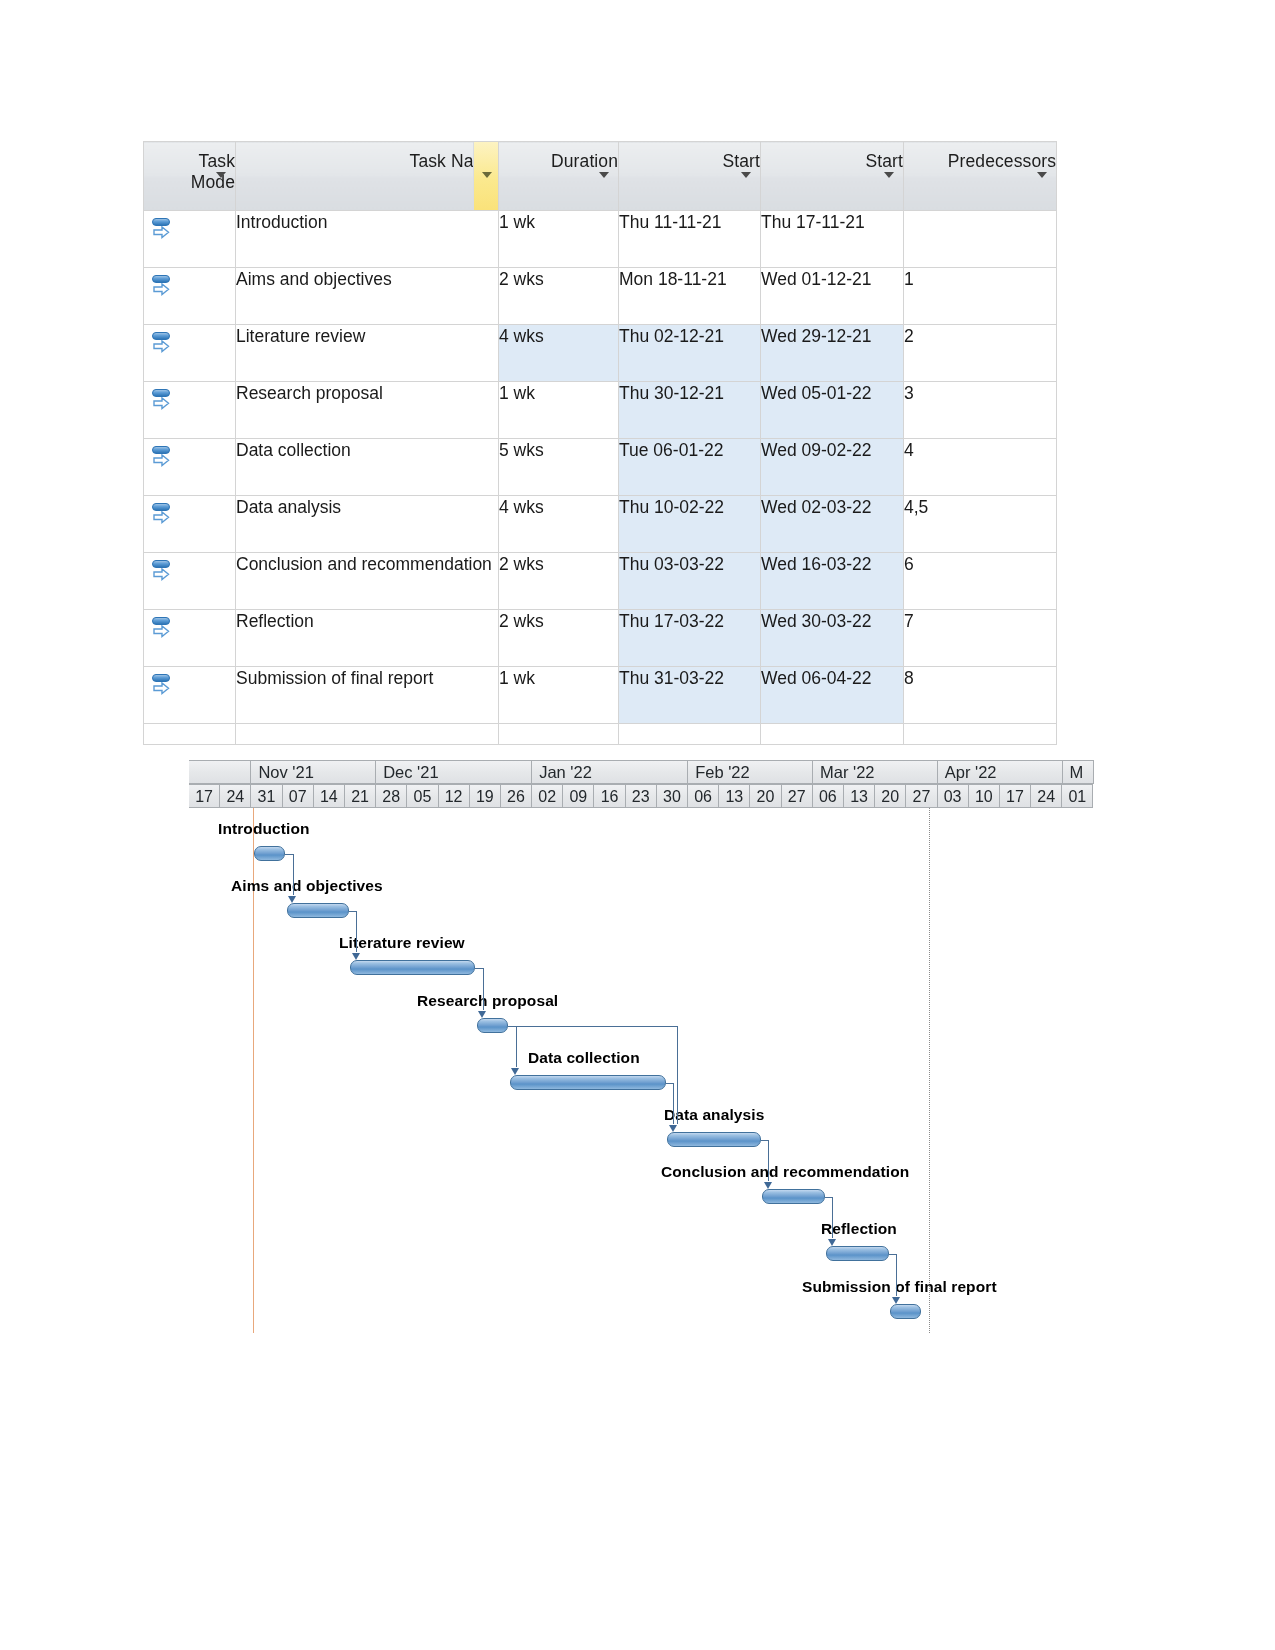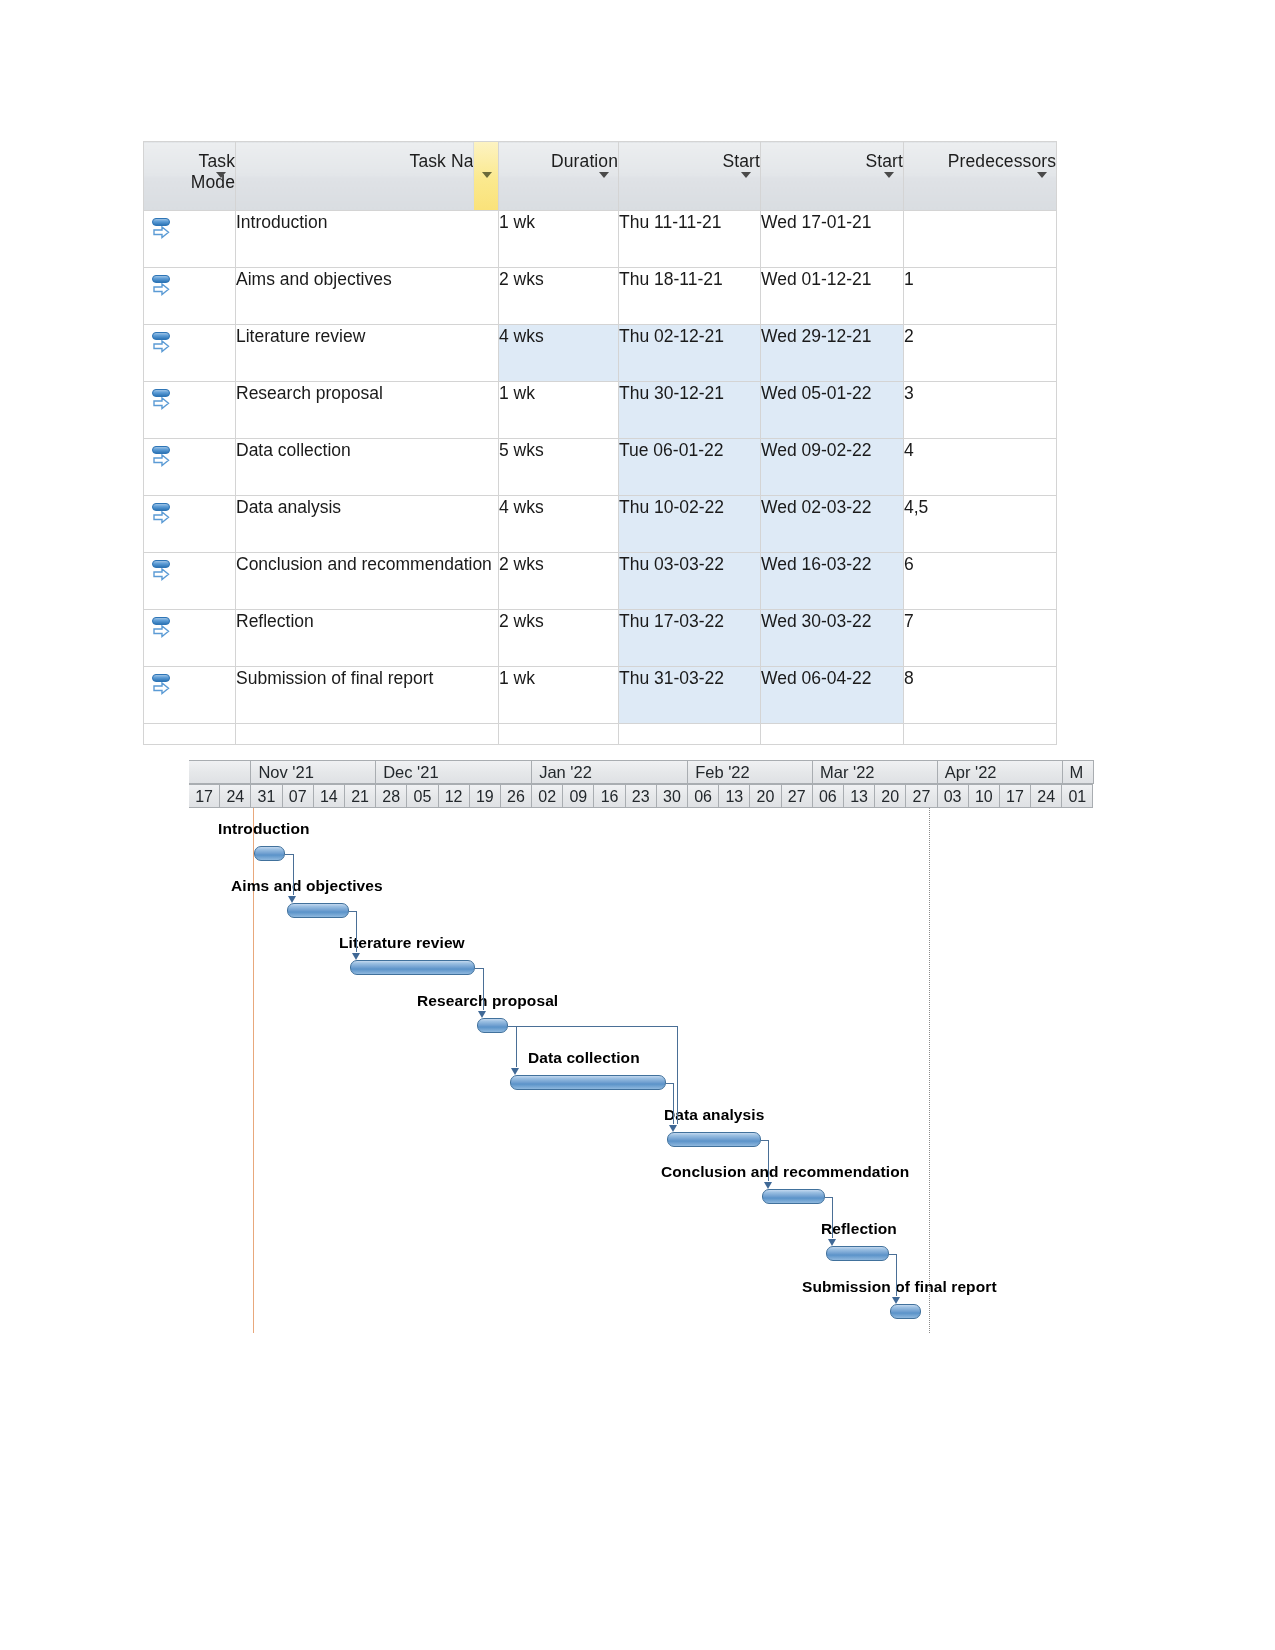"Wed 17-01-21" td { text: Wed 17-01-21 -> Thu 17-11-21 }
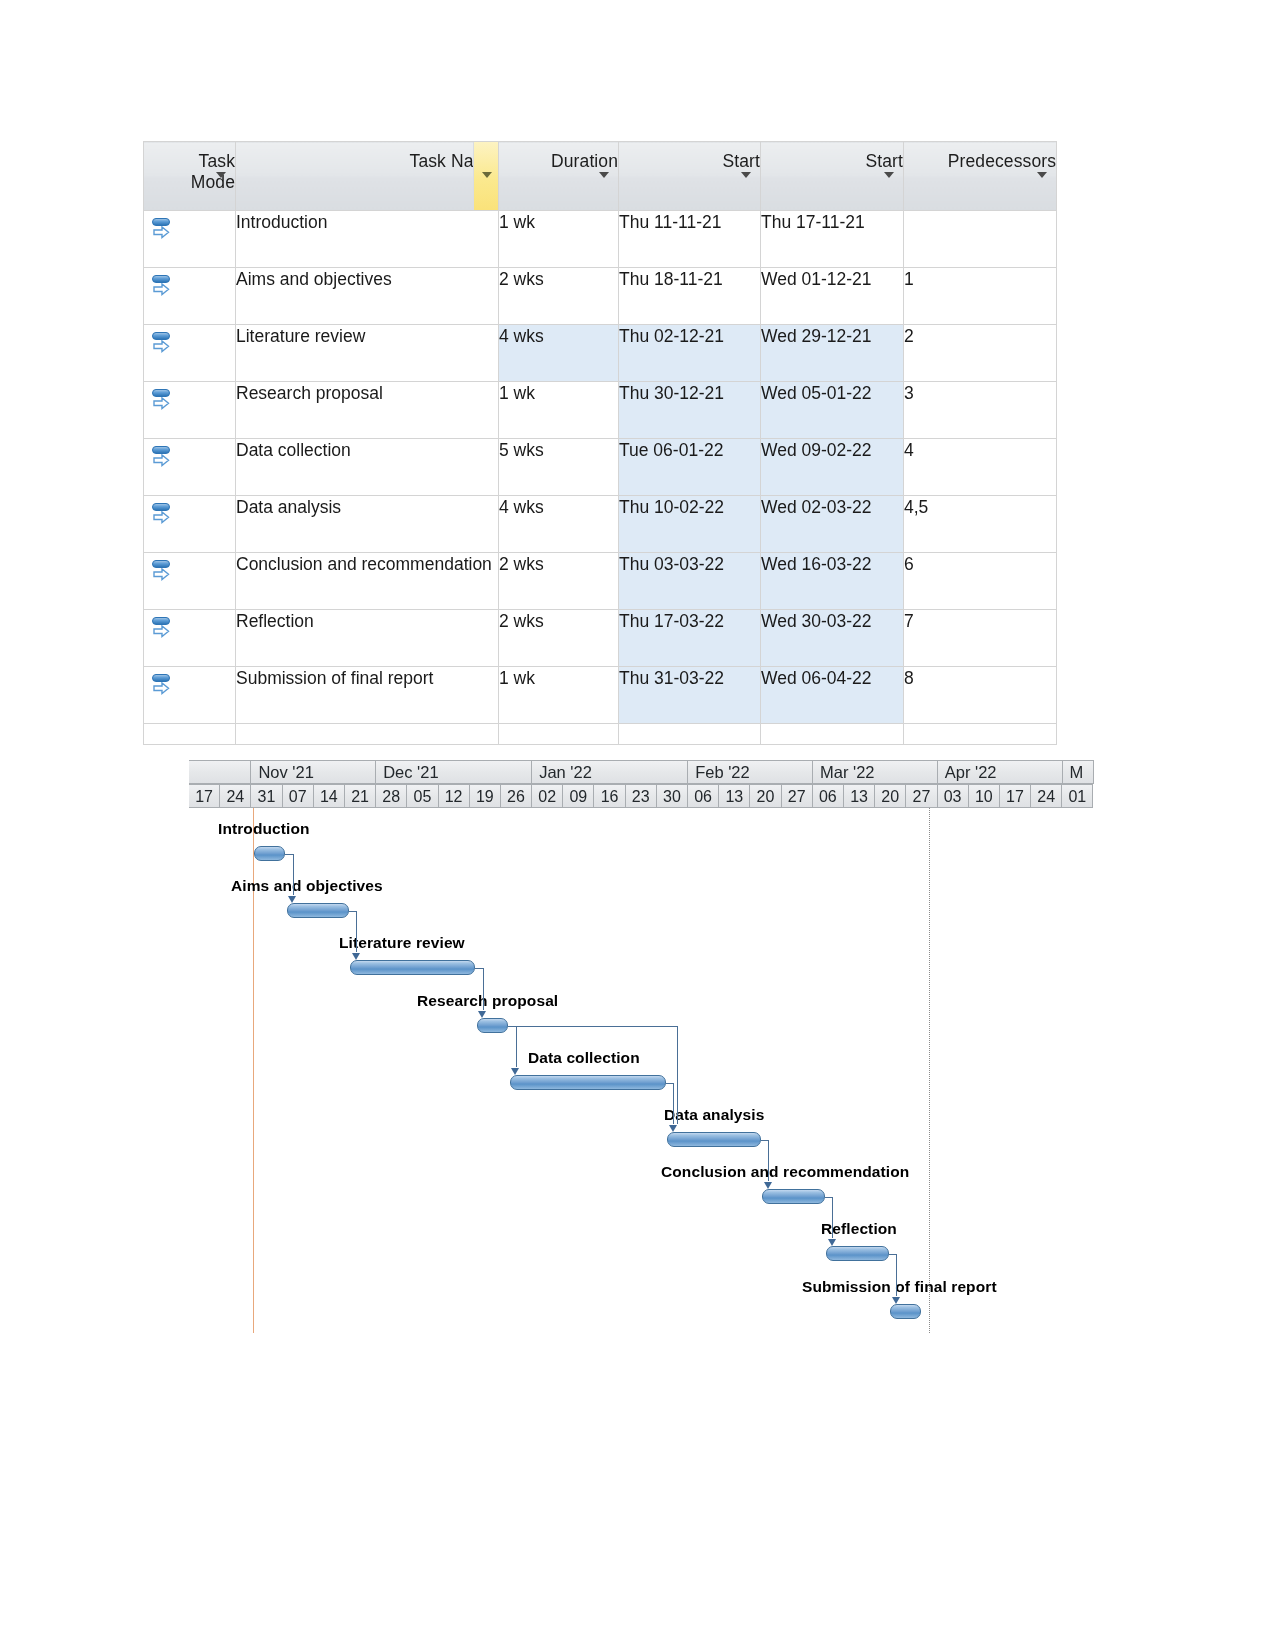"Thu 18-11-21" td { text: Thu -> Mon }
